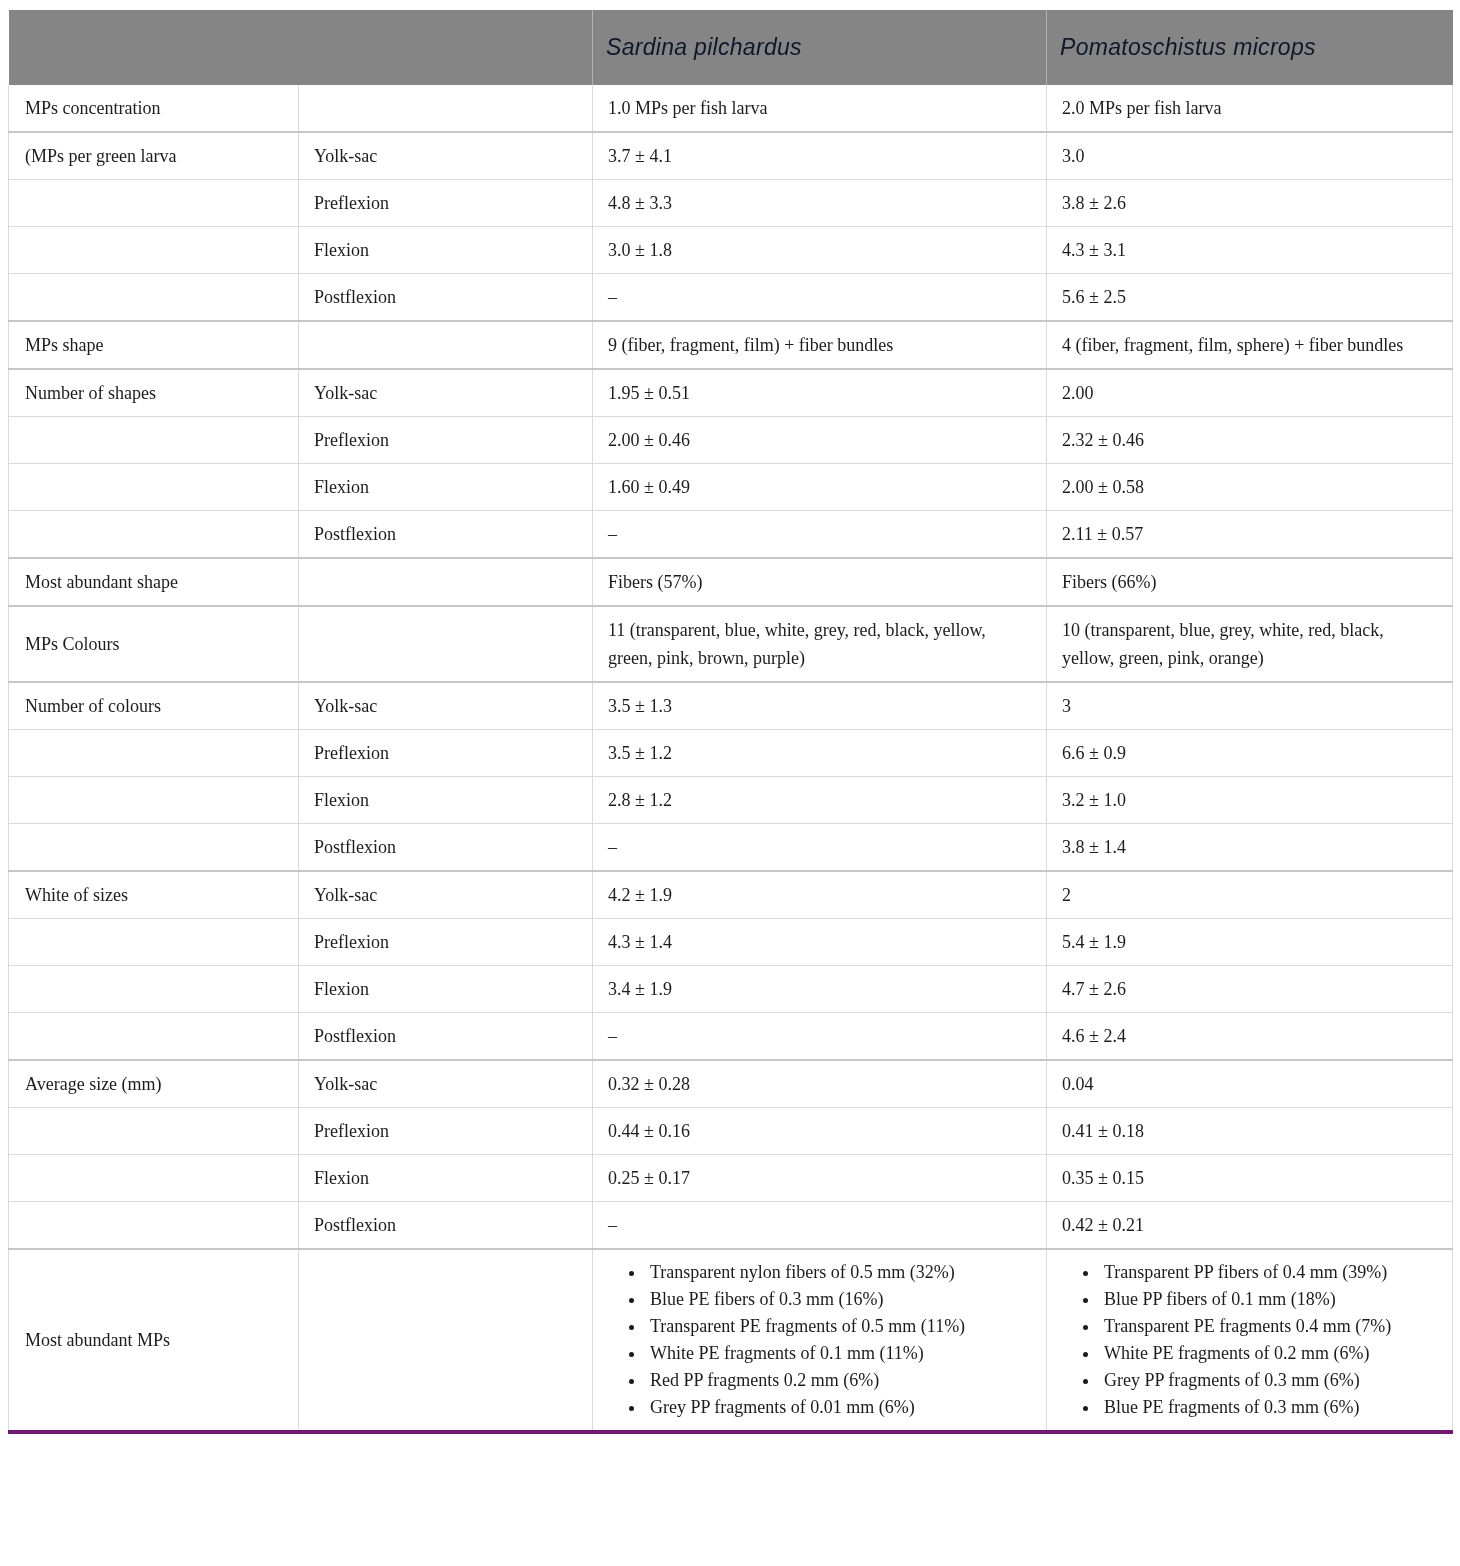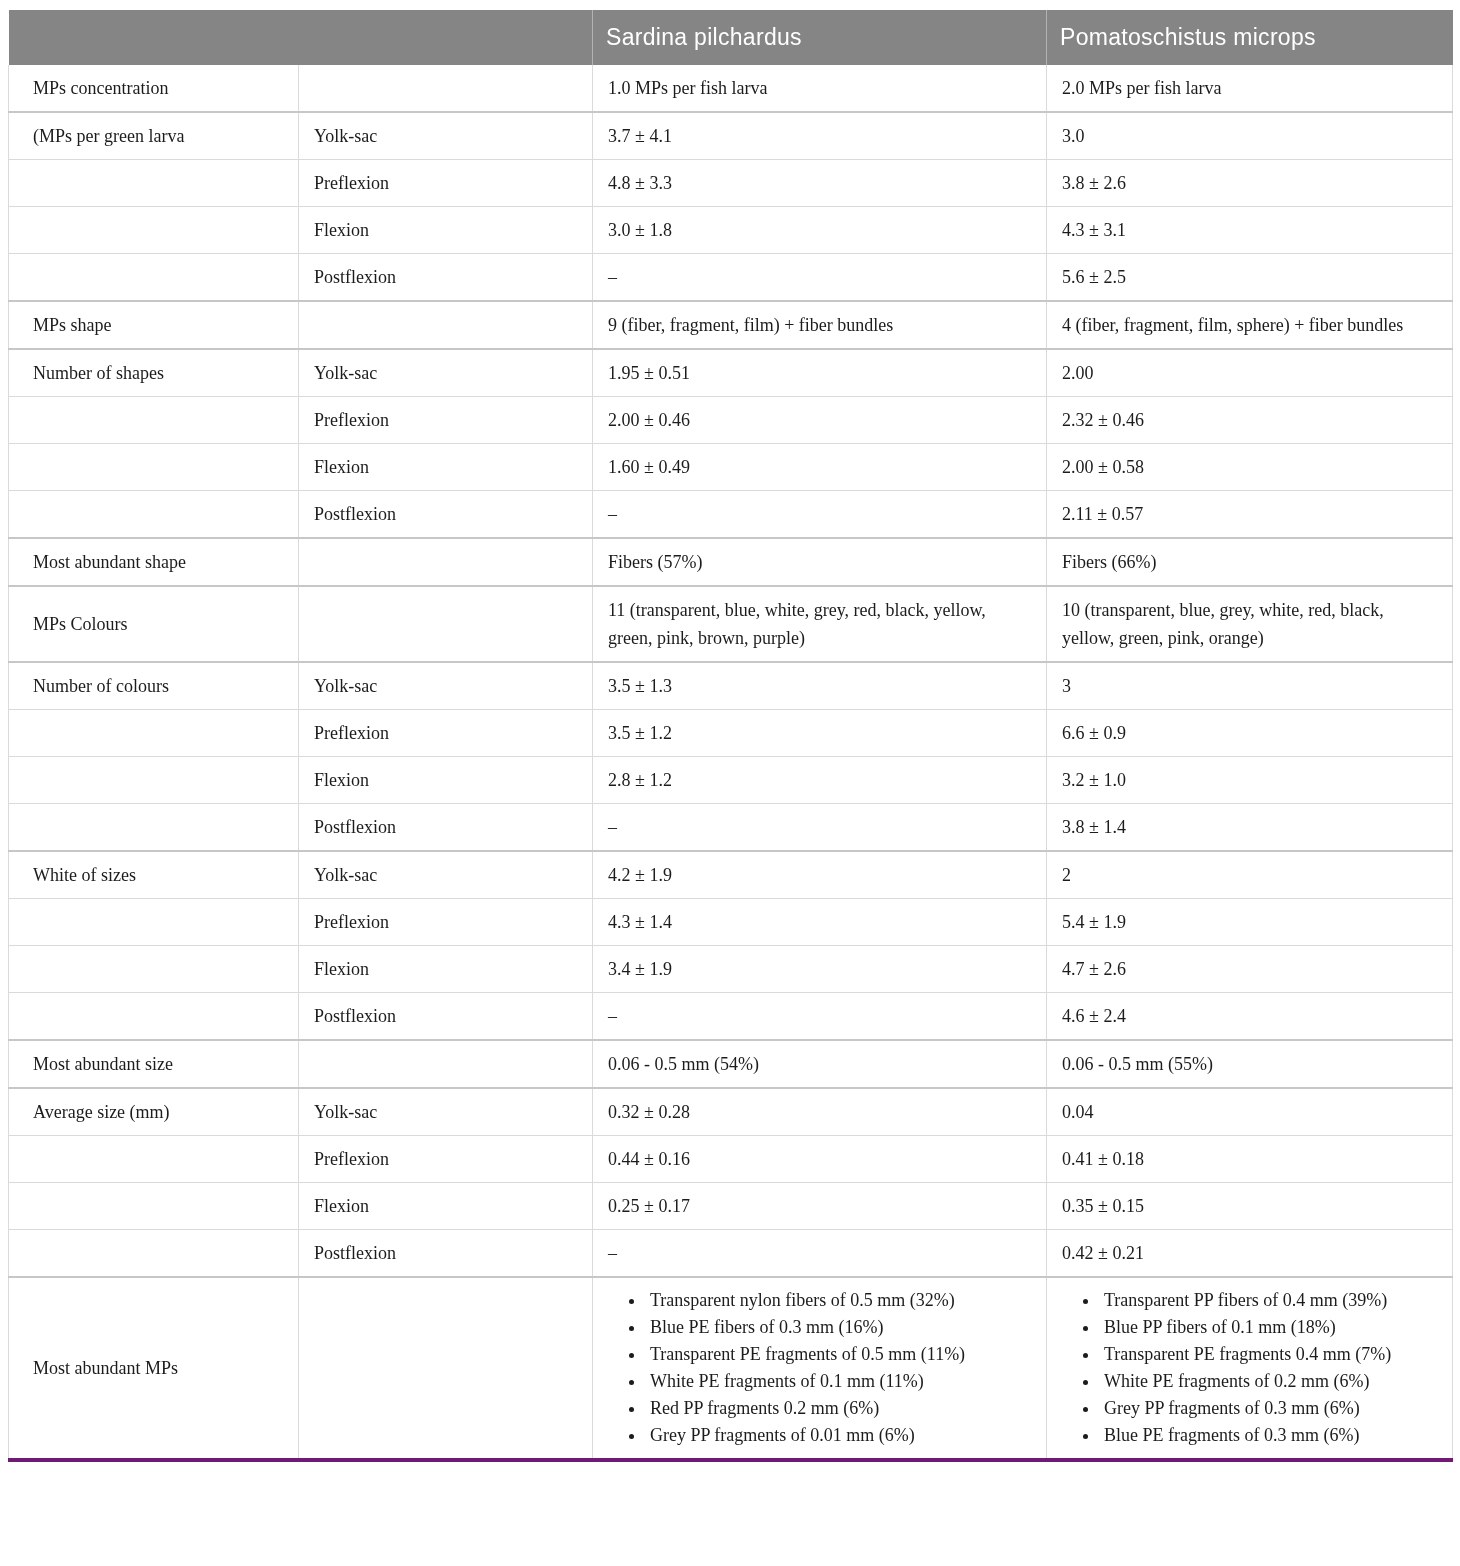"Sardina pilchardus" thead th { color: #ffffff -> #0f172a; font-style: none -> italic; padding: 4px 13px -> 14px 13px }
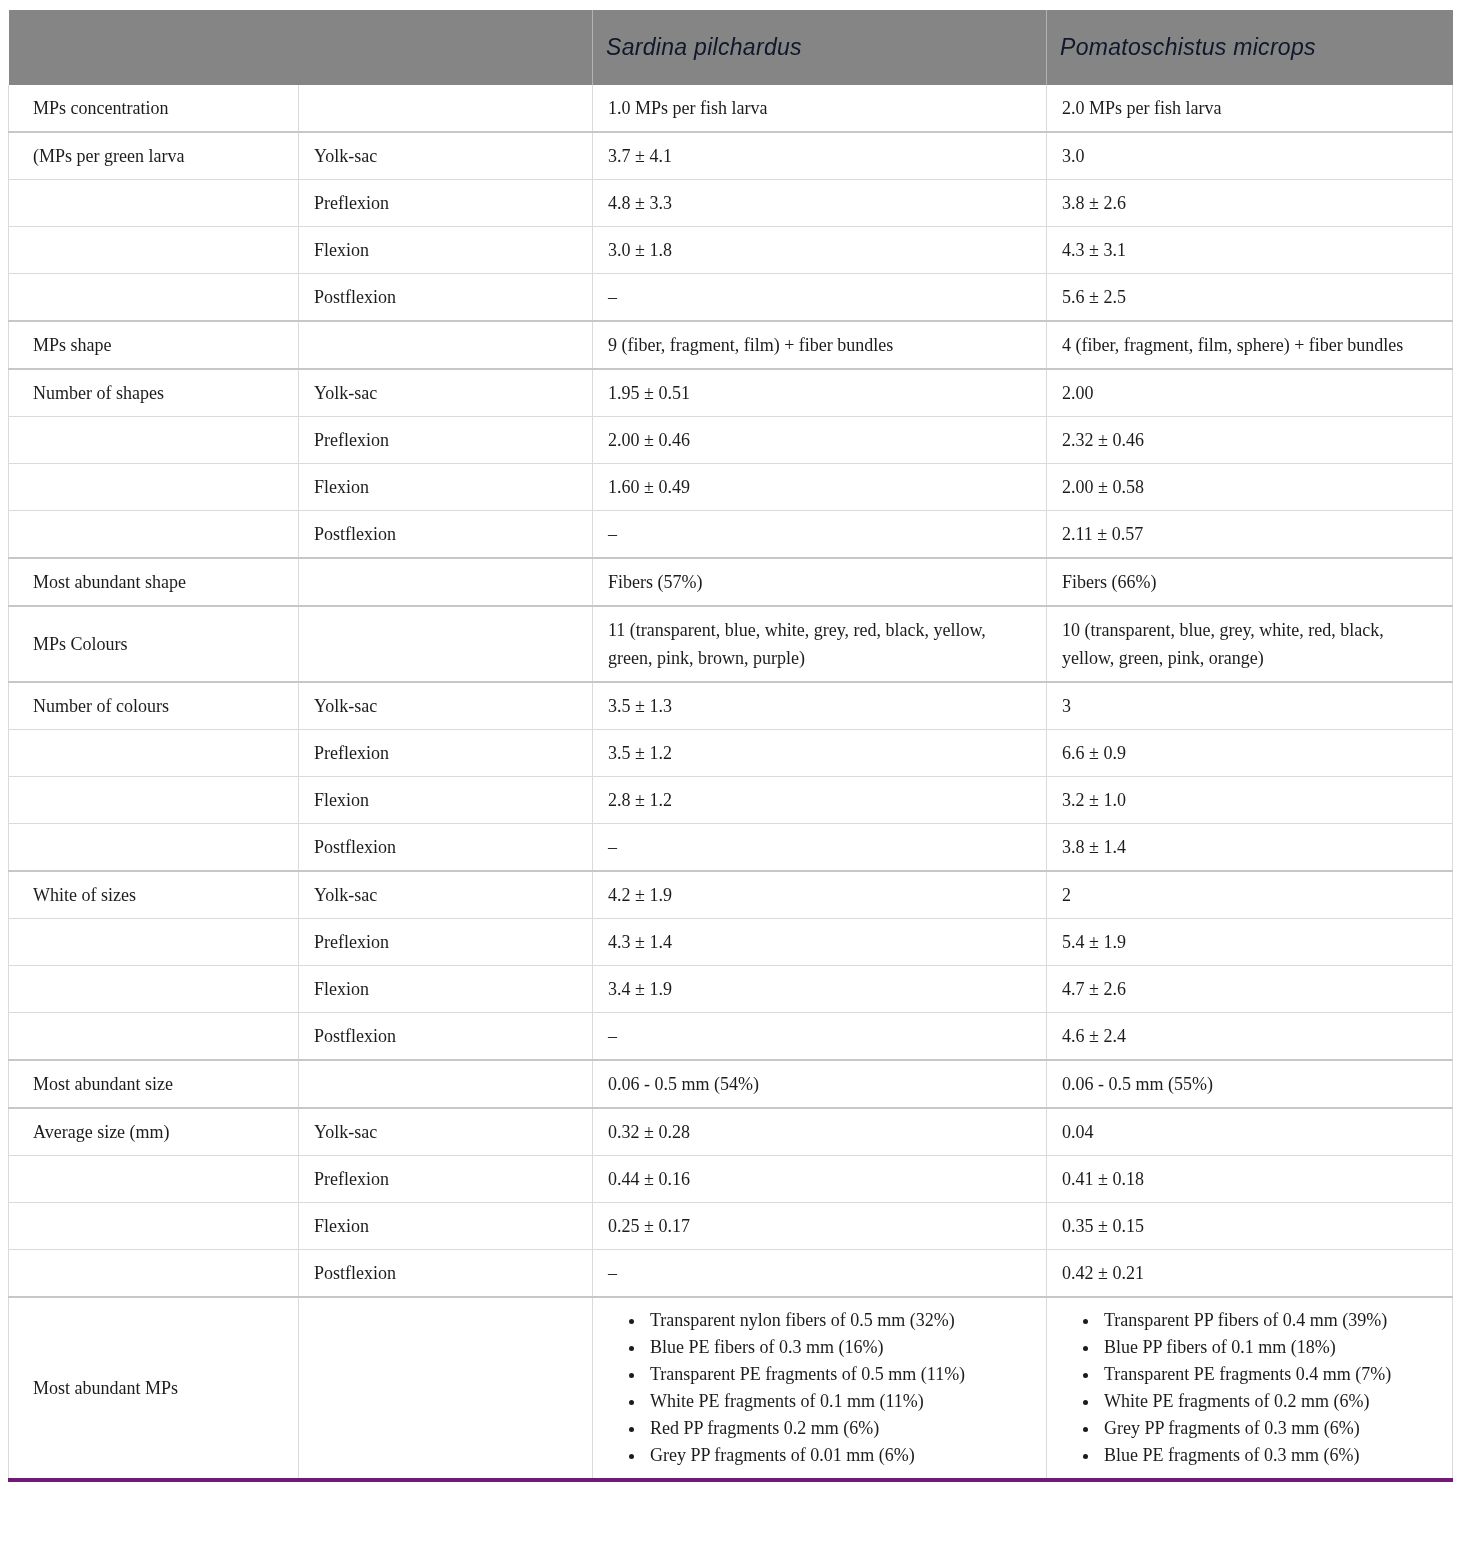"MPs concentration" td.label-cell { padding-left: 24px -> 16px }
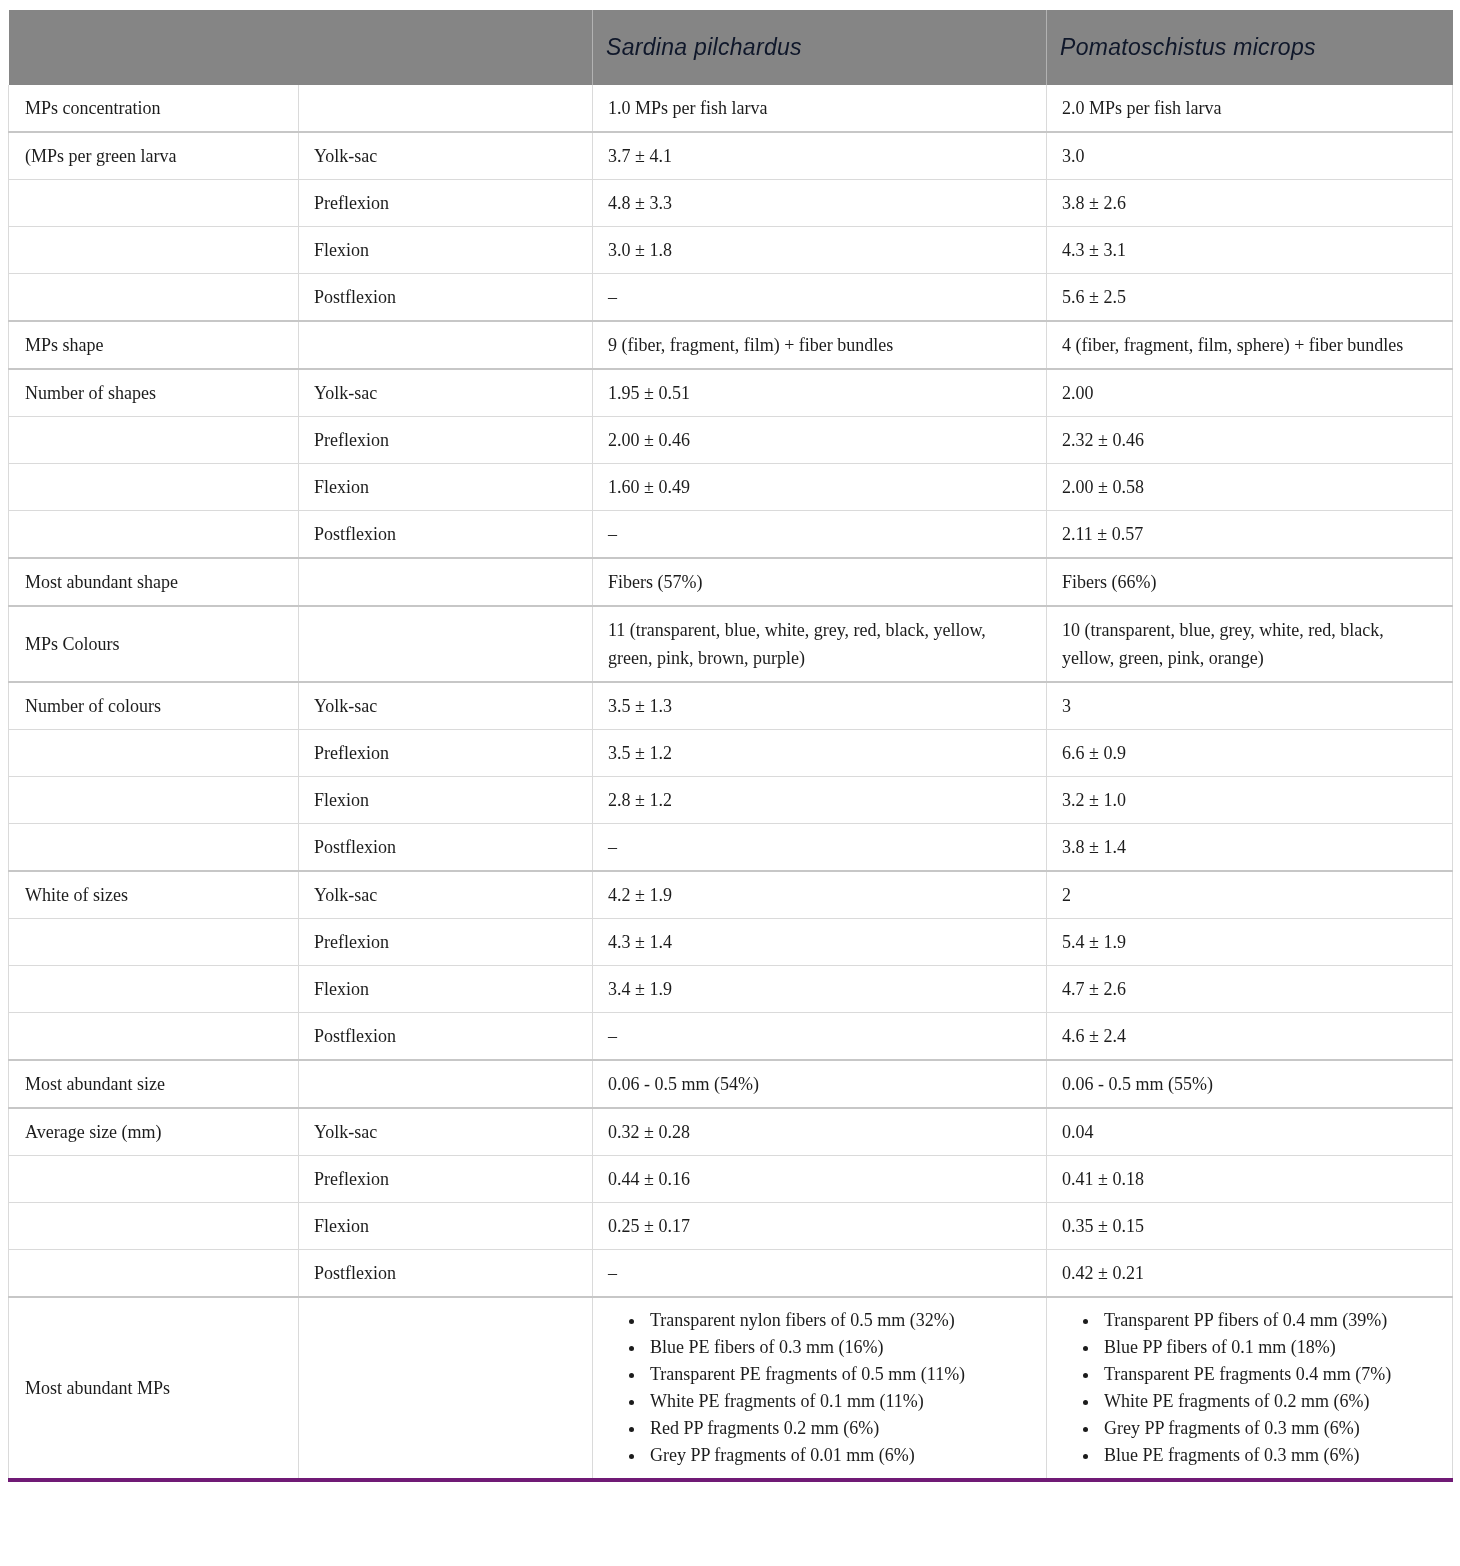"Most abundant size" tr.group-start { html: <tr> <td>Most abundant size</td> <td></td> <td>0.06 - 0.5 mm (54%)</td> <td>0.06 - 0.5 mm (55%)</td> </tr> -> none }
